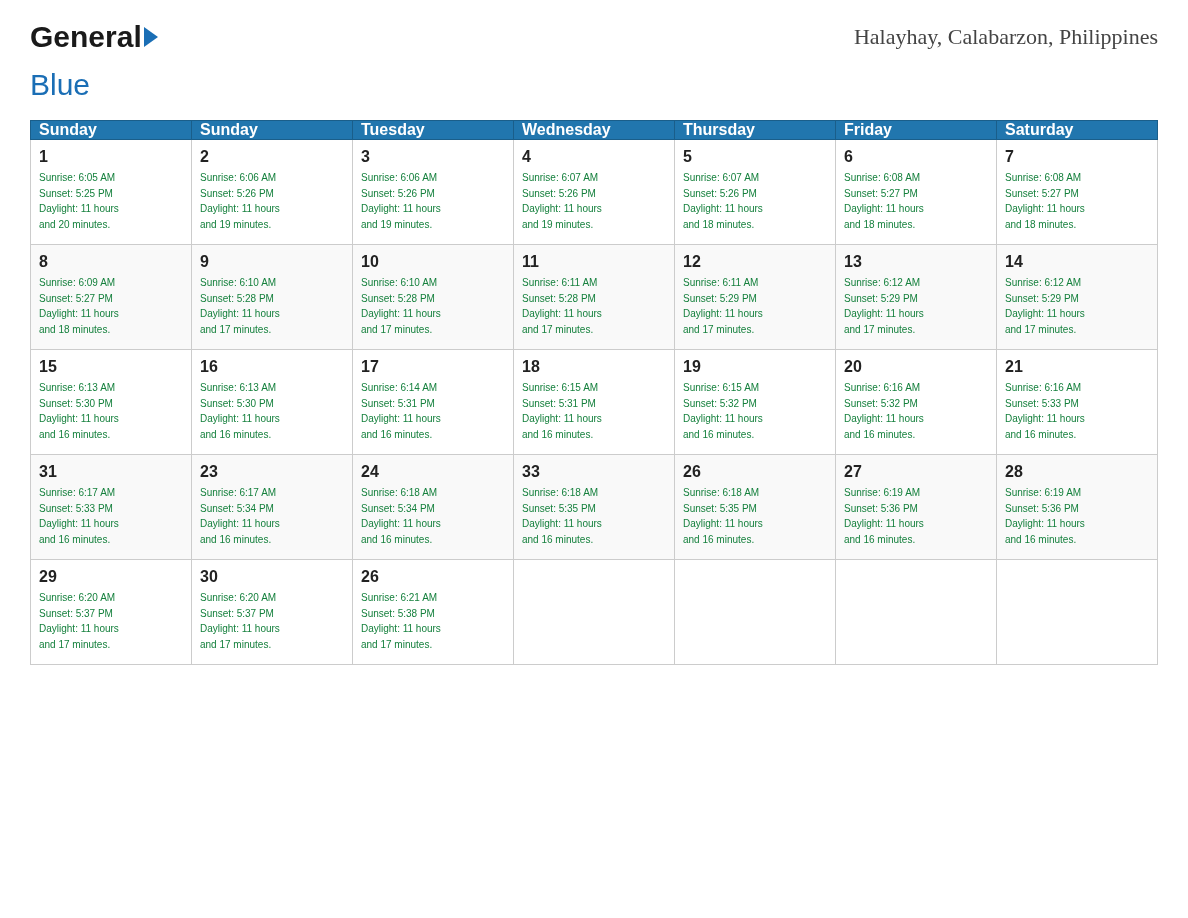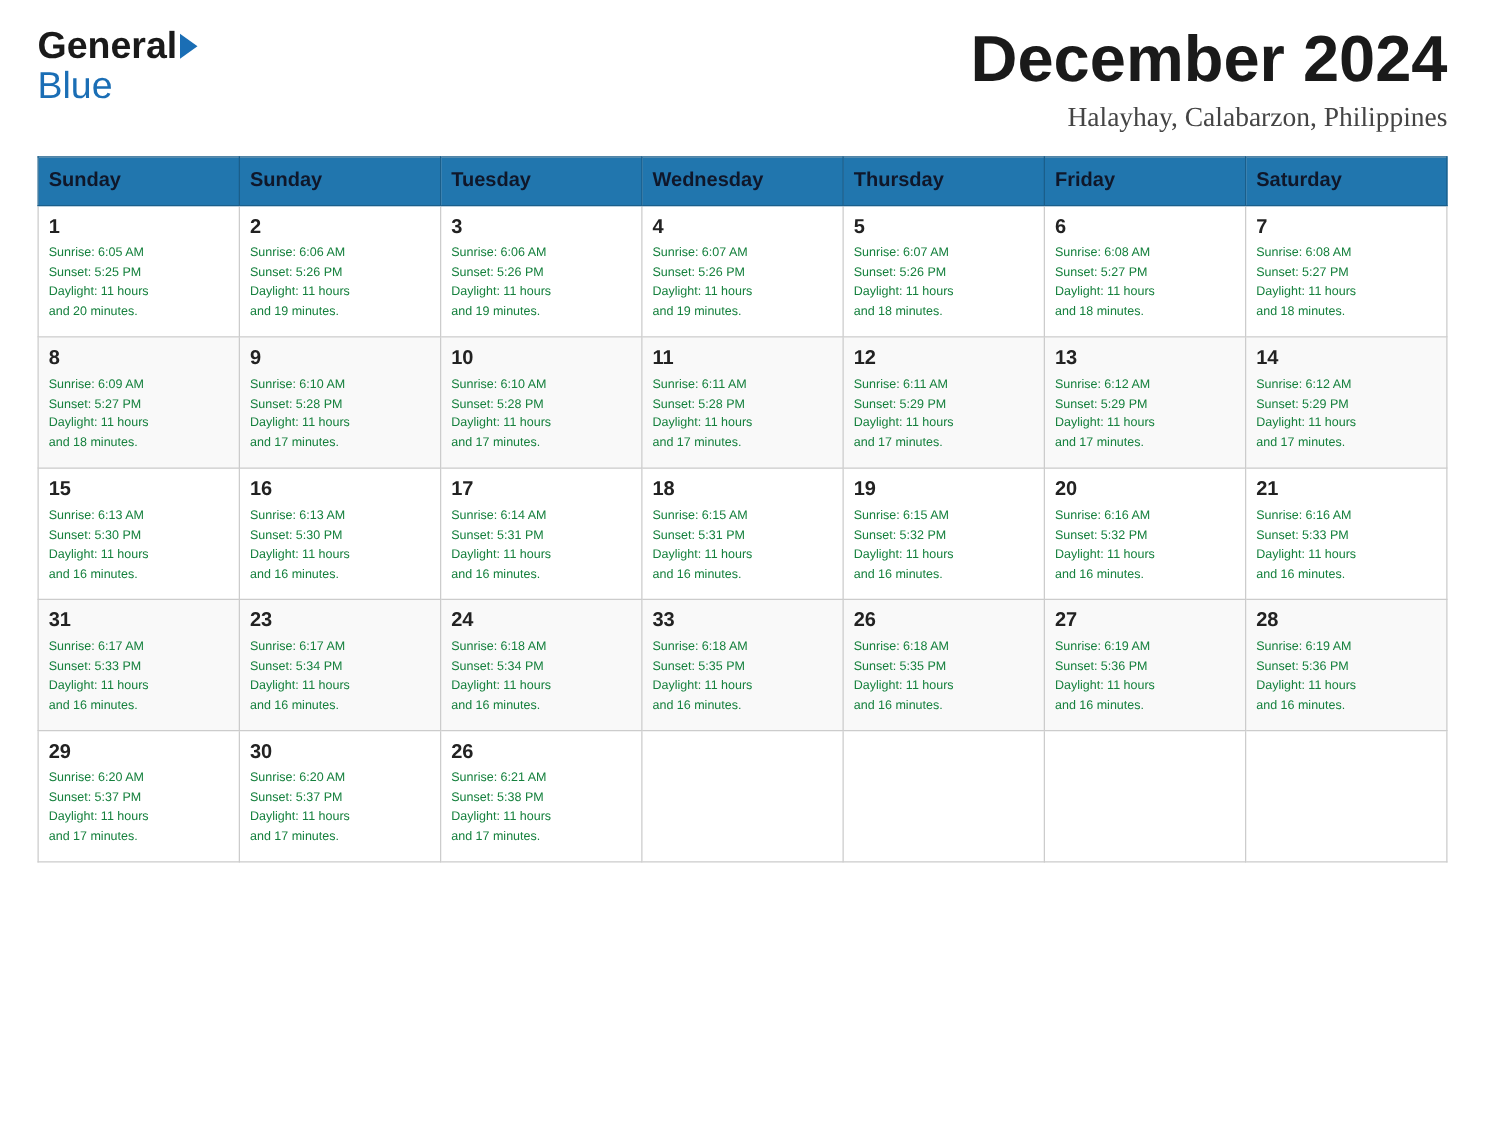"General" .logo { gap: none -> 16px }
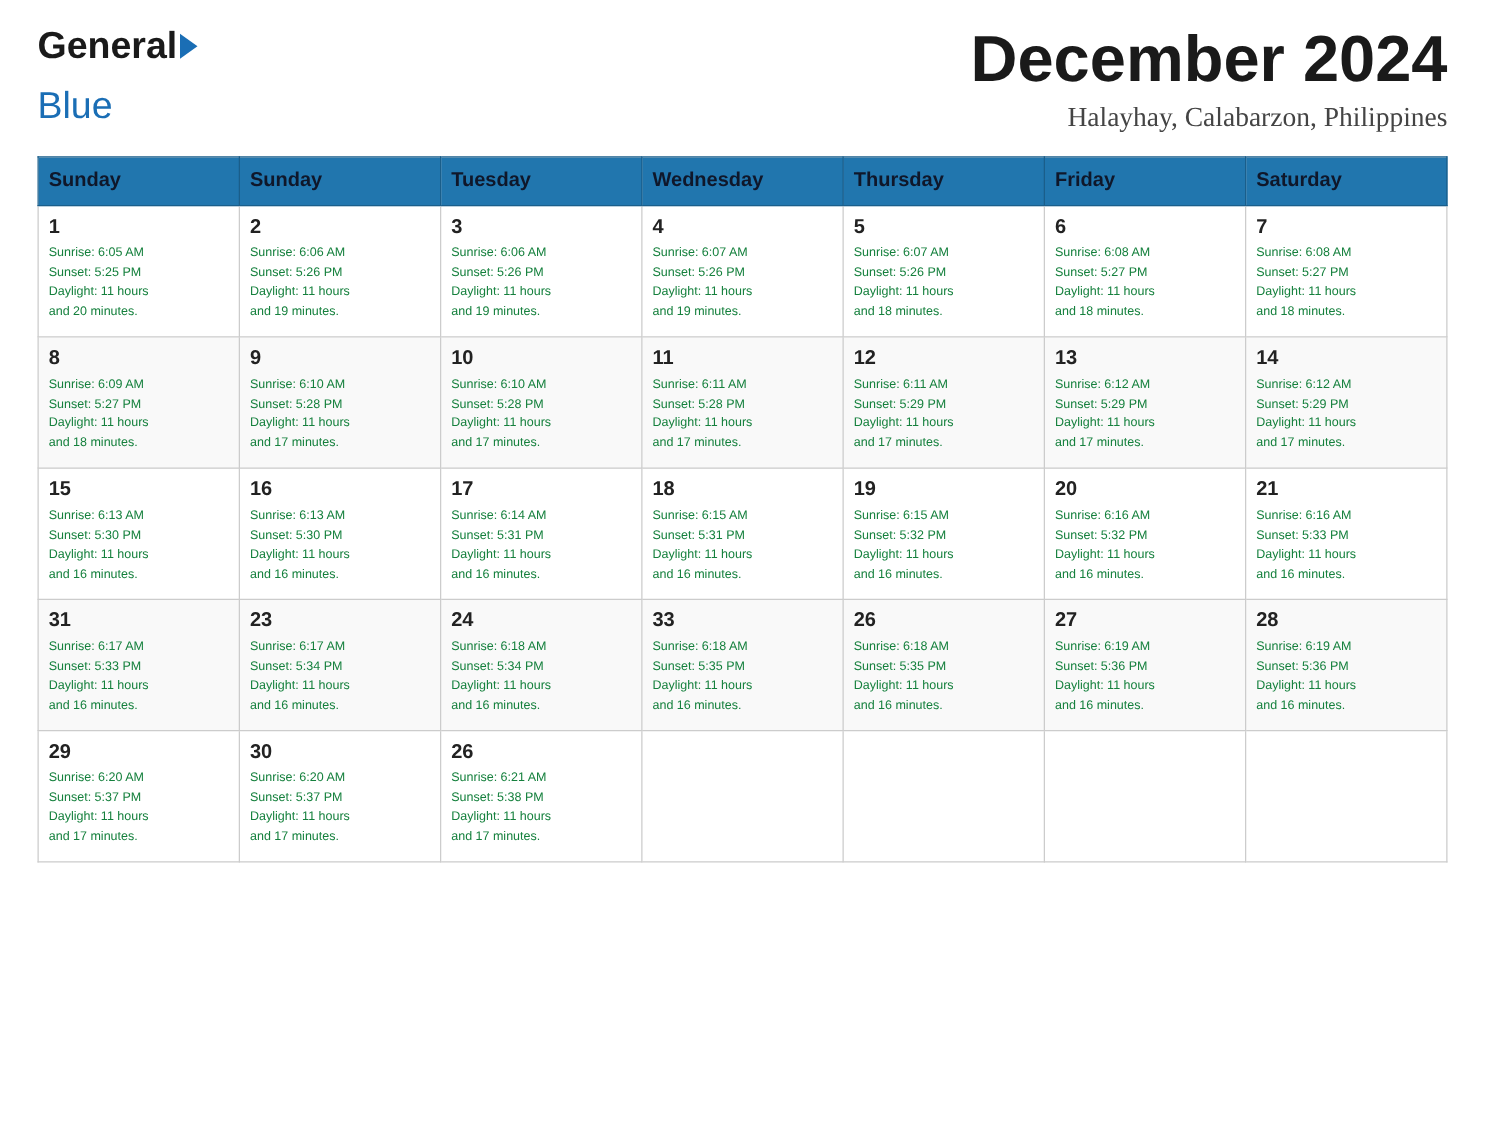"December 2024" div.title-month { html: <div>December 2024</div> -> none }
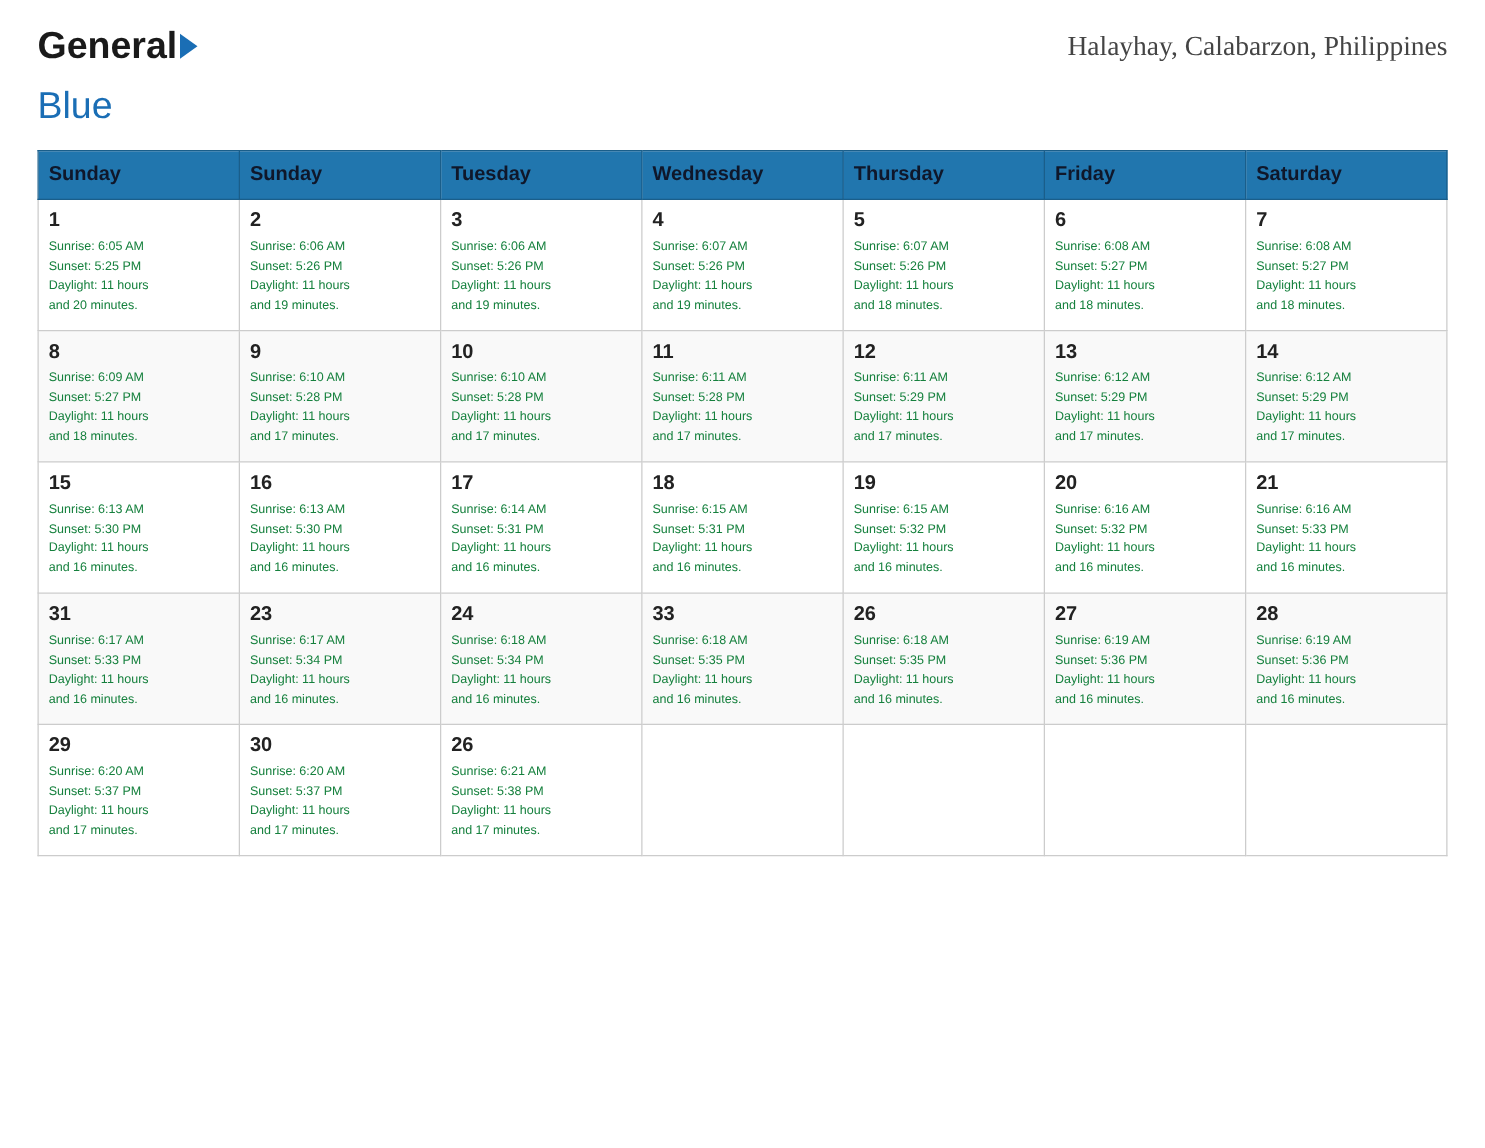"Sunday" .calendar thead tr th { color: #0f172a -> #ffffff; padding: 10px 8px -> 0 8px }
